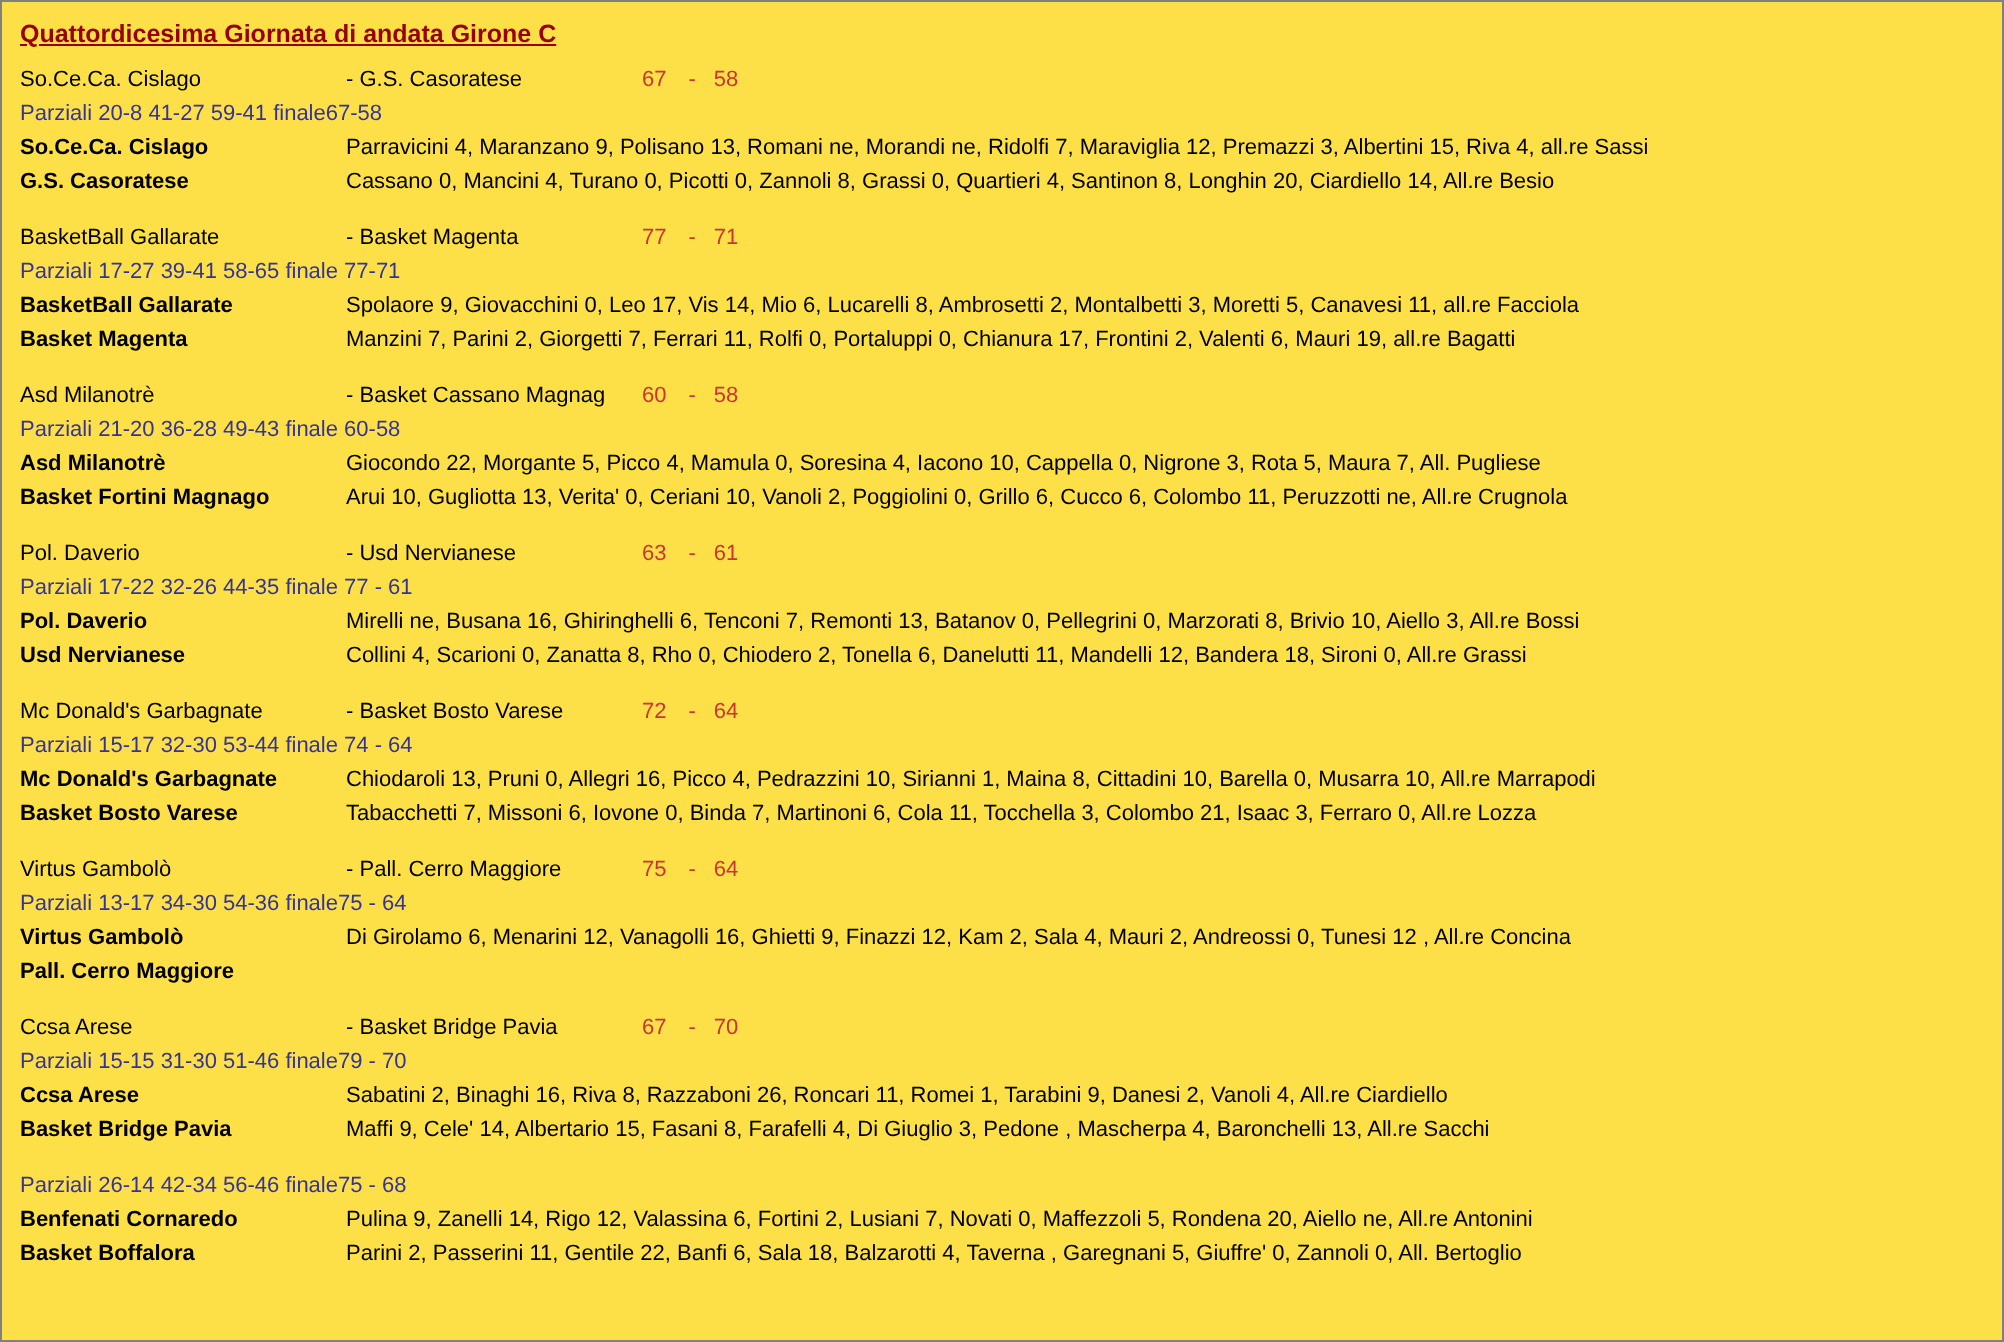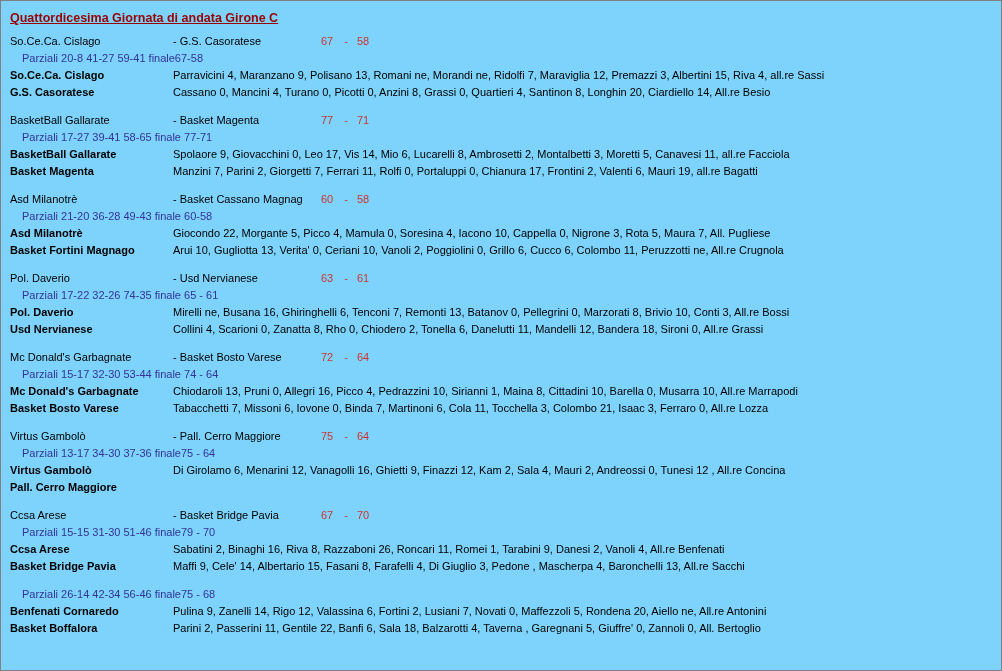"Quattordicesima Giornata di andata" .page { background: #7dd3fc -> #fde047 }
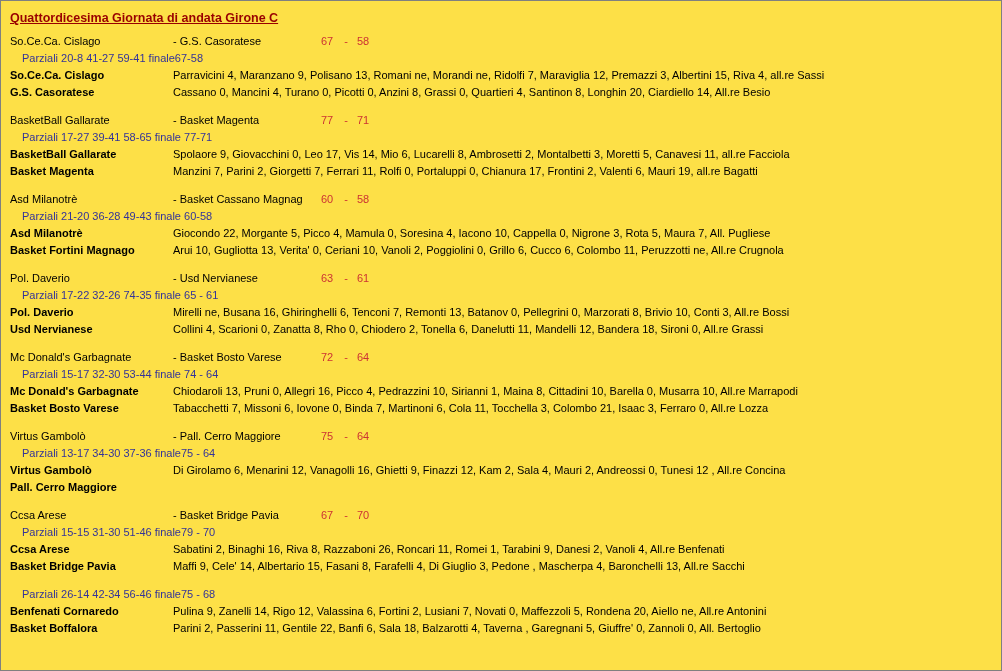"Parziali 20-8 41-27 59-41 finale67-58" .partials-row { margin-left: 12px -> none }
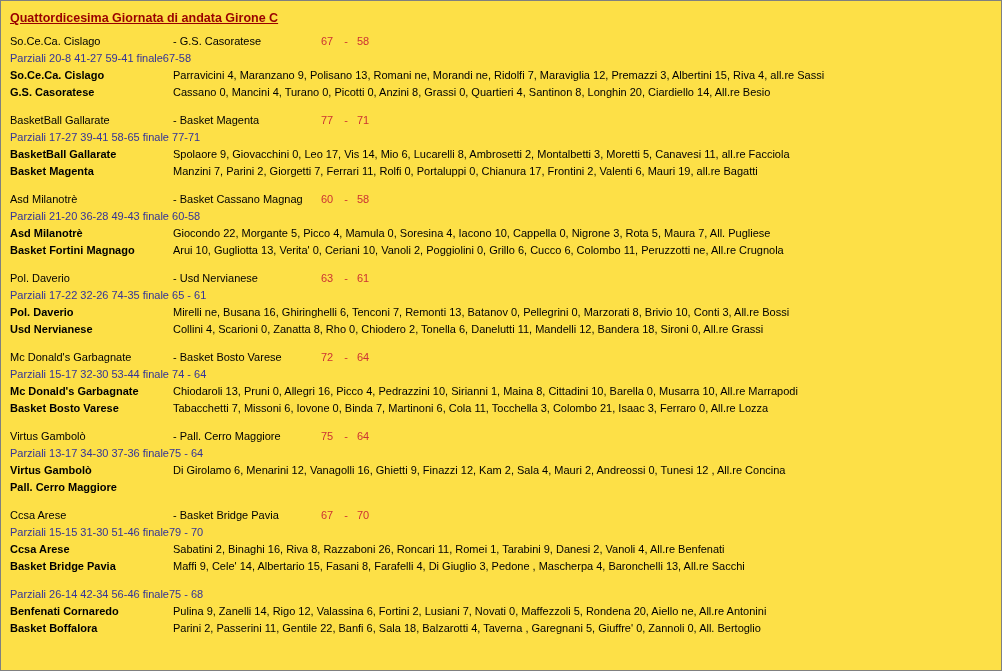"Cassano 0, Mancini 4, Turano" span.players { text: Anzini -> Zannoli }
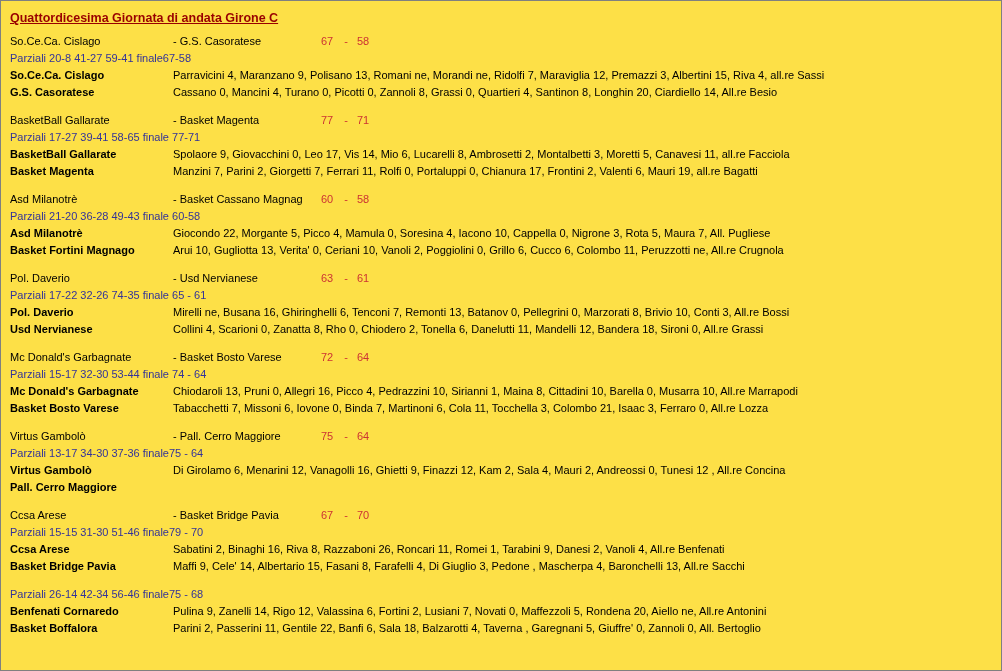"Parziali 17-22 32-26 74-35 finale" div.row { text: 74-35 finale 65 -> 44-35 finale 77 }
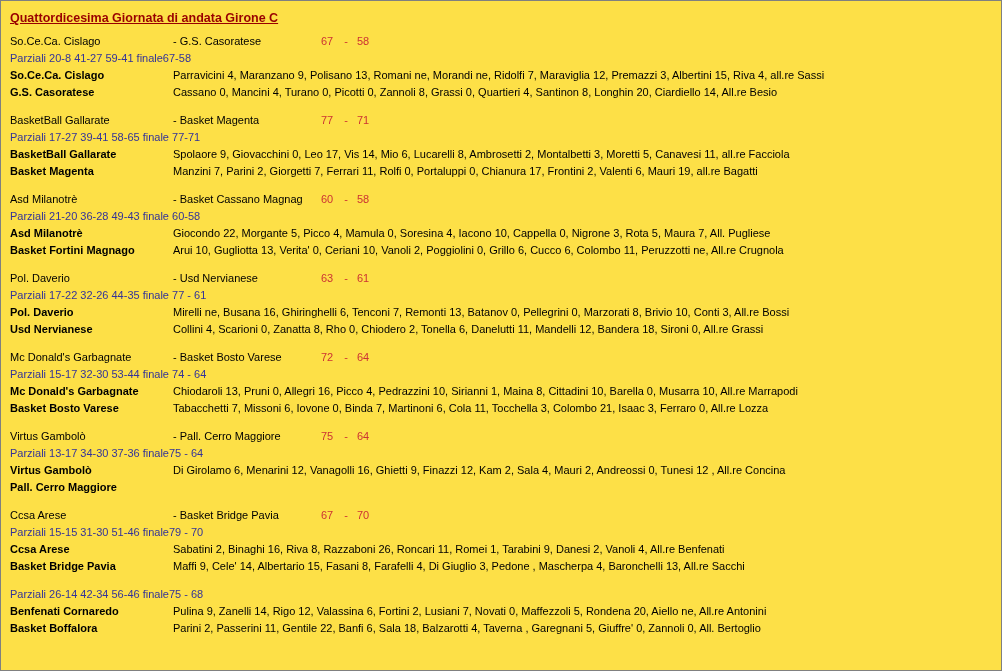"Mirelli ne, Busana 16, Ghiringhelli" span.players { text: Conti -> Aiello }
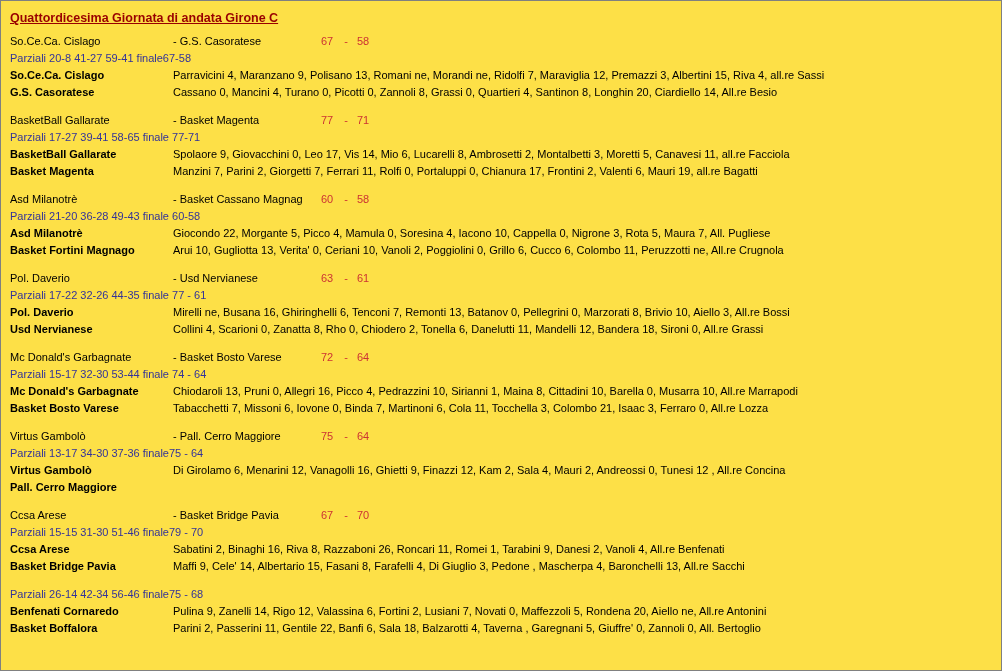"Parziali 13-17 34-30 37-36 finale75" div.row { text: 37-36 -> 54-36 }
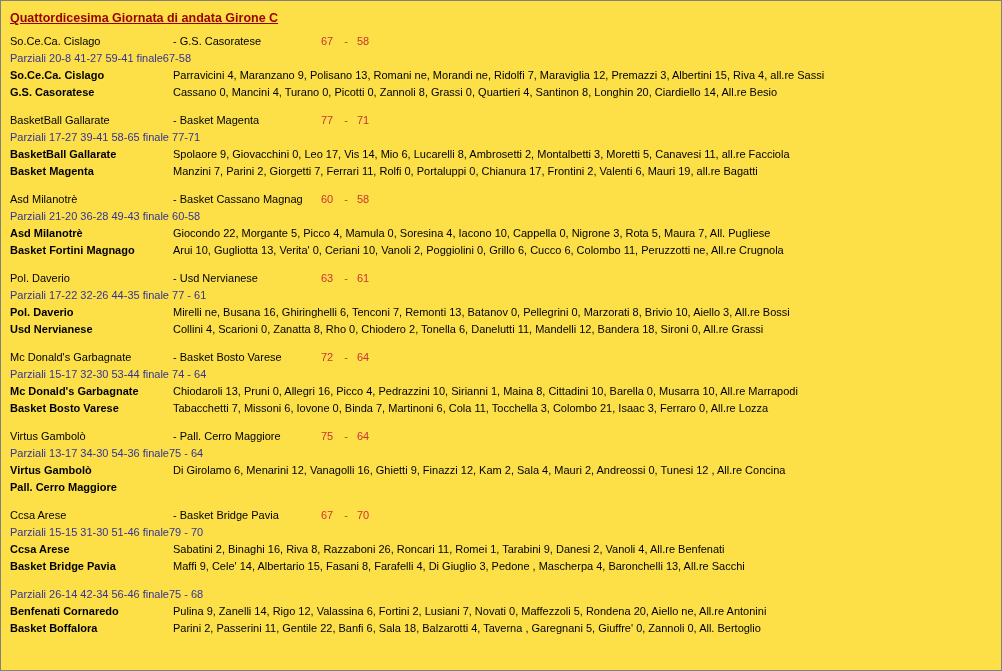"Sabatini 2, Binaghi 16, Riva" span.players { text: Benfenati -> Ciardiello }
